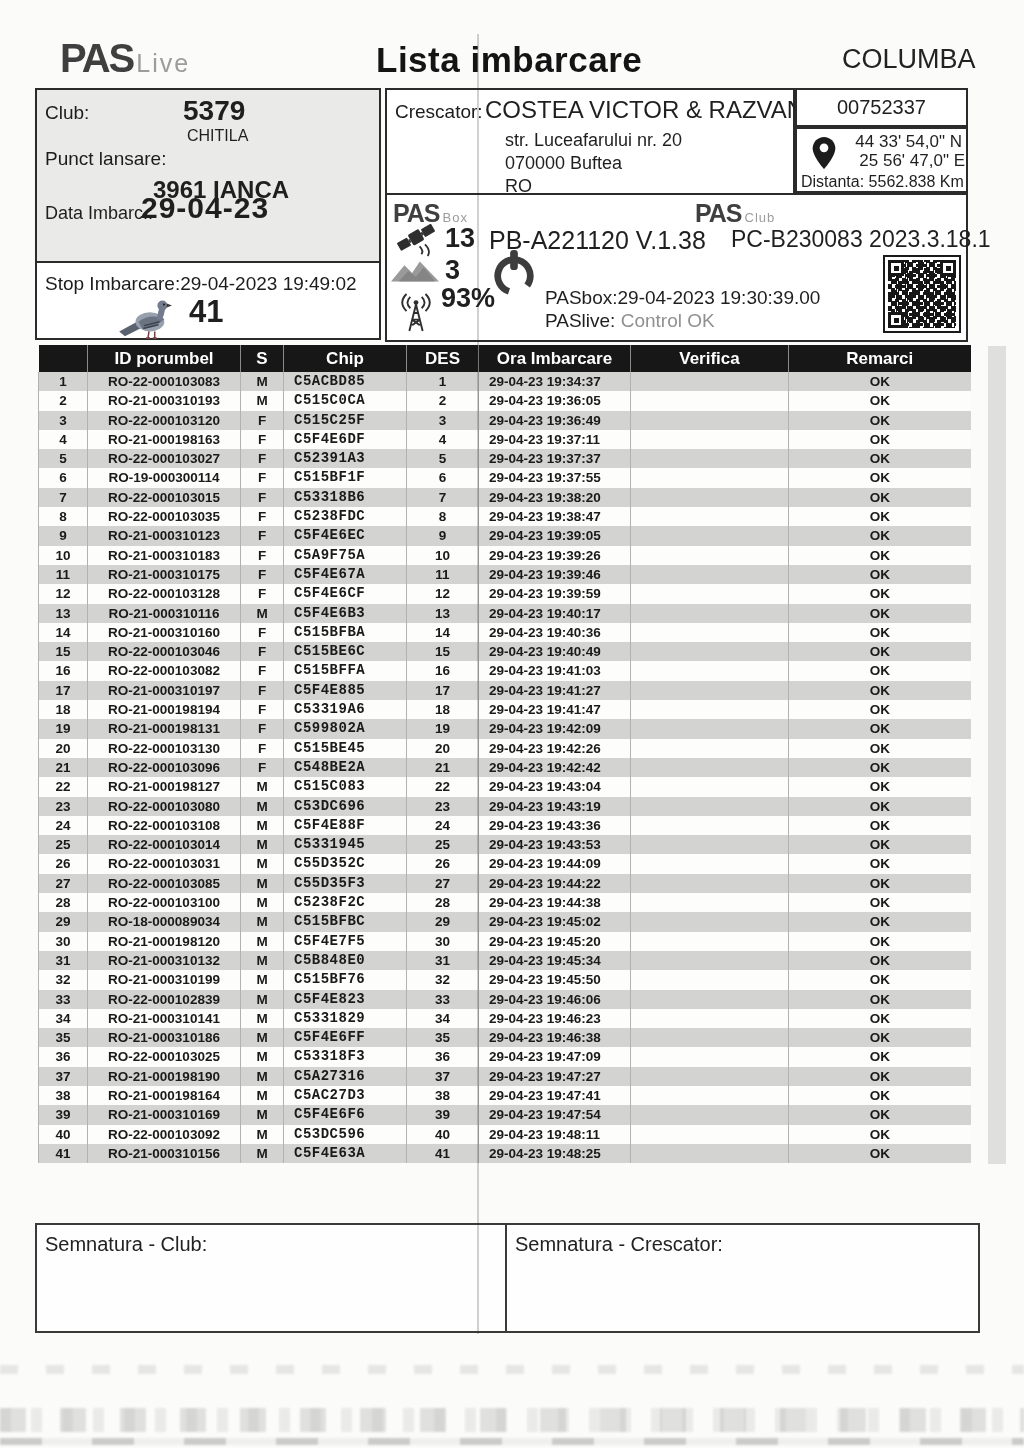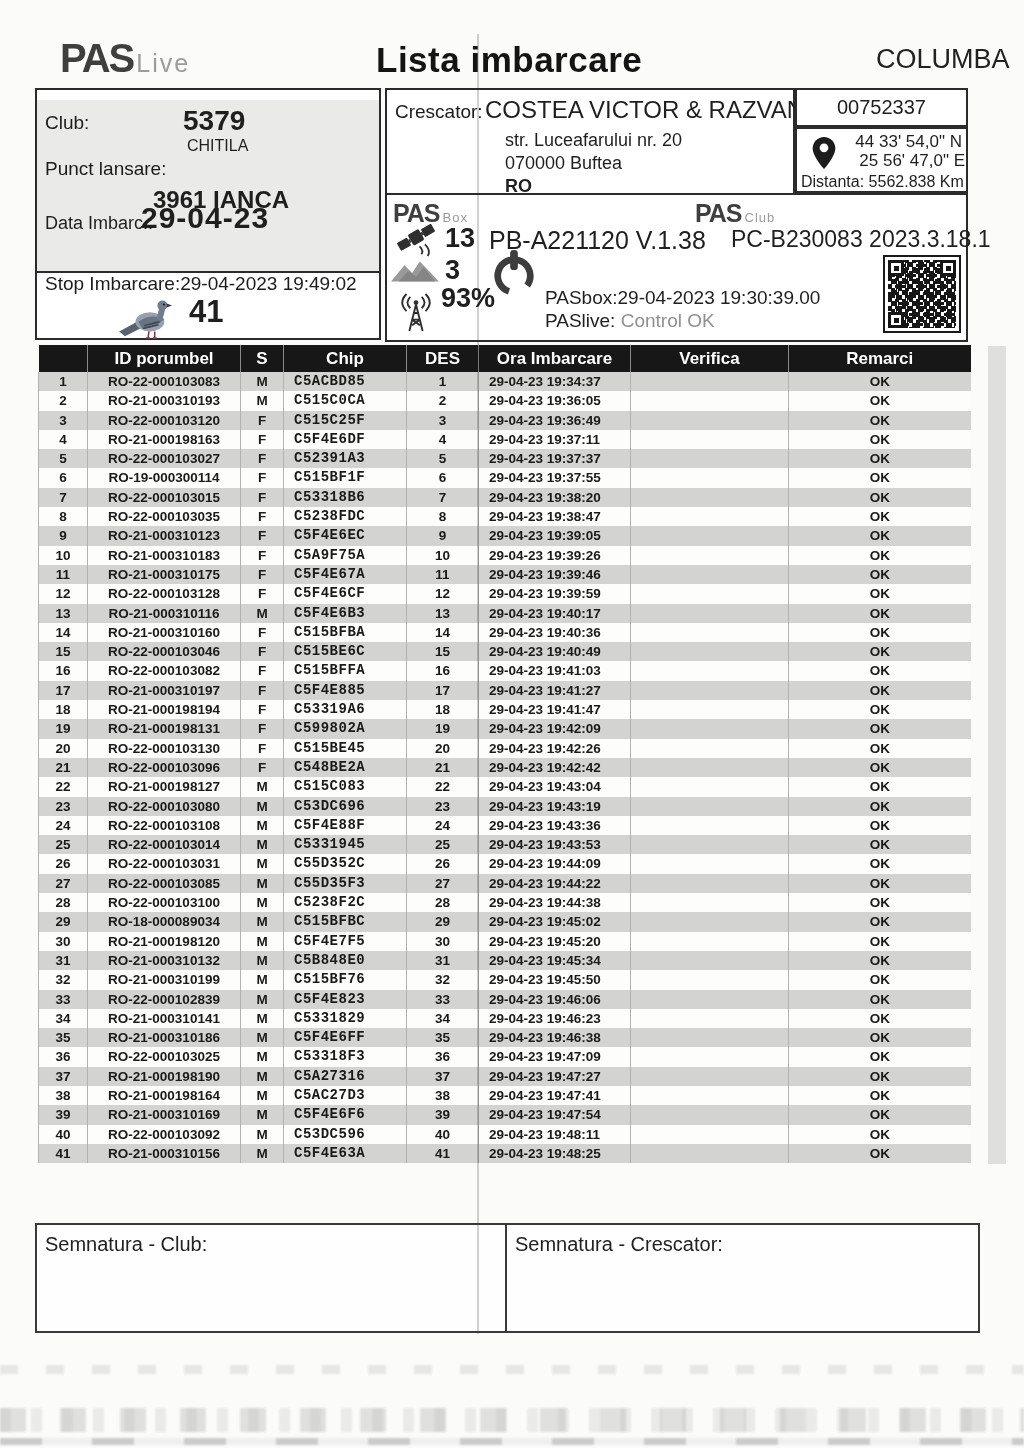"COLUMBA" .columba { left: 876px -> 842px }
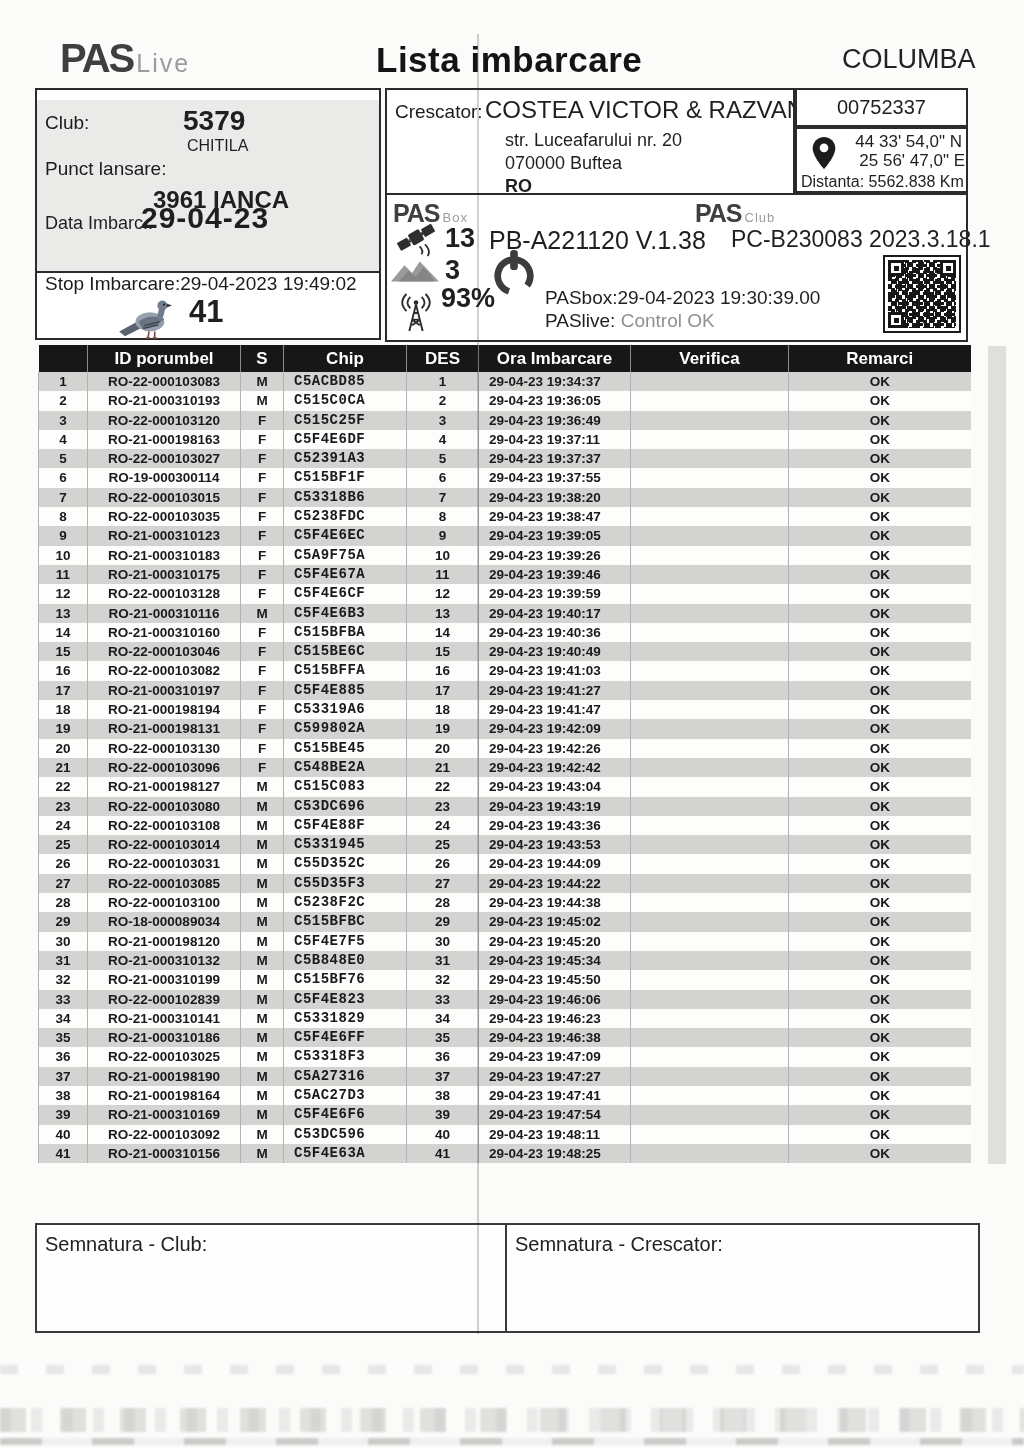"Club:" .club-gray { top: 10px -> 0 }
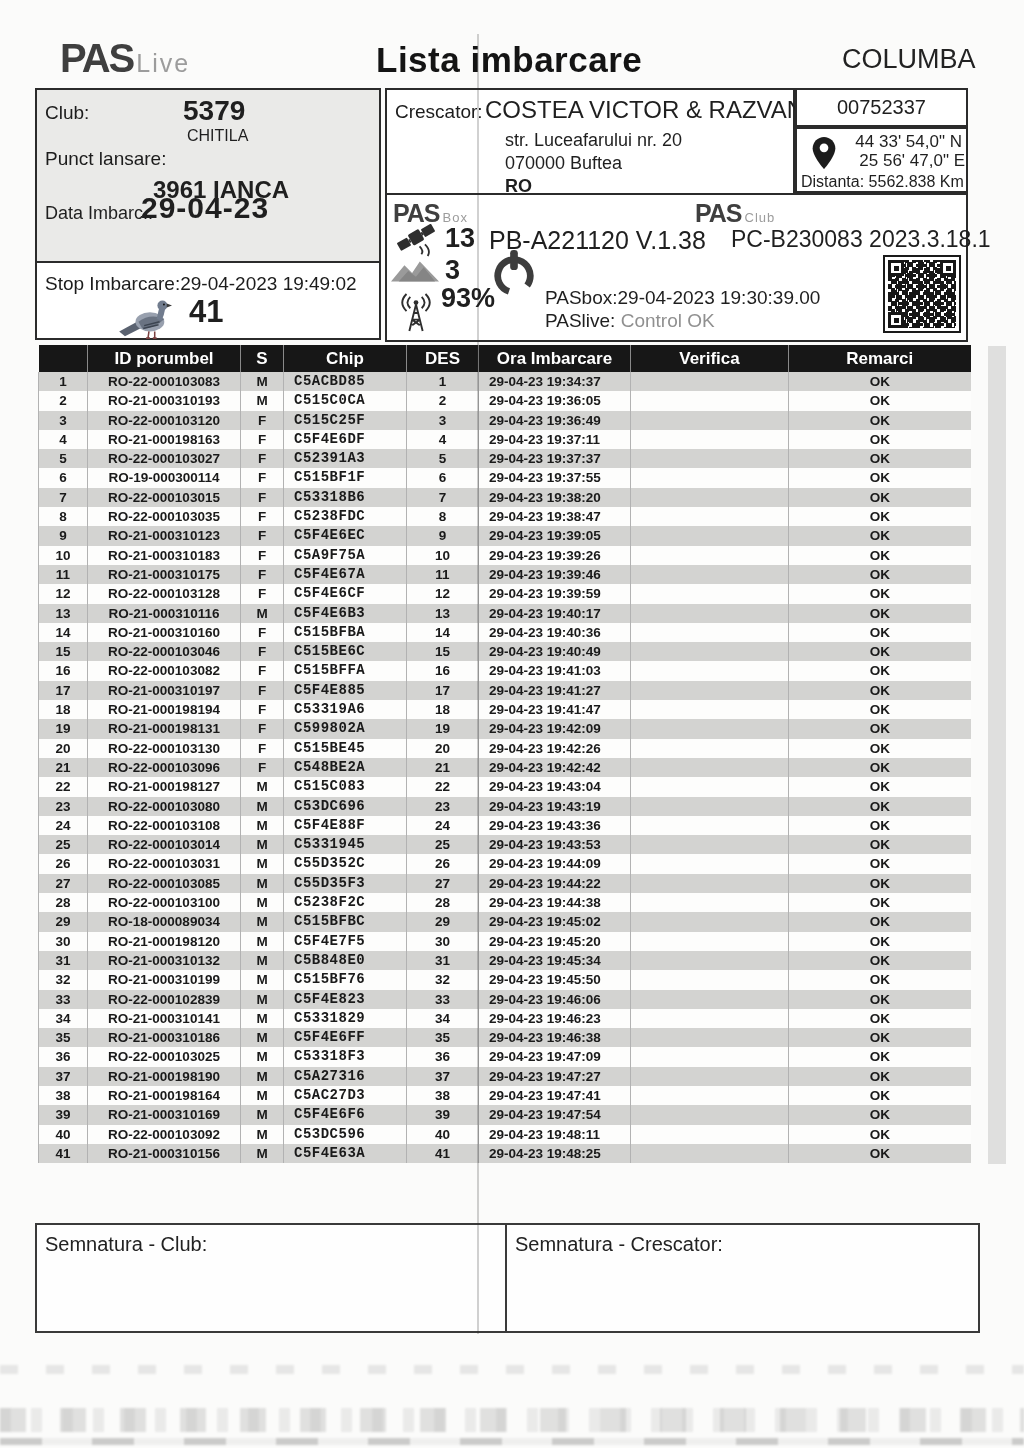"RO" .addr3 { font-weight: bold -> none }
